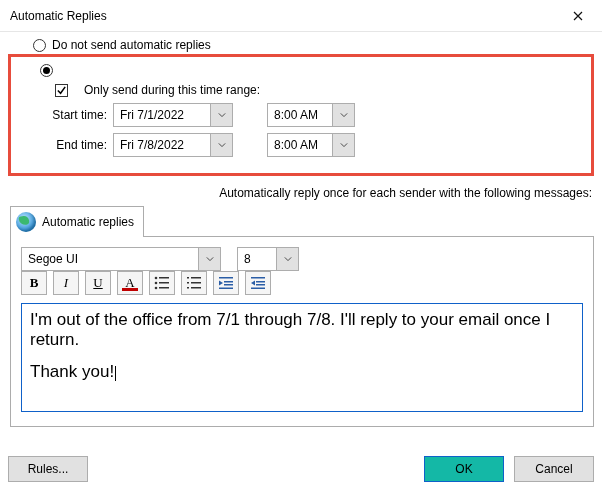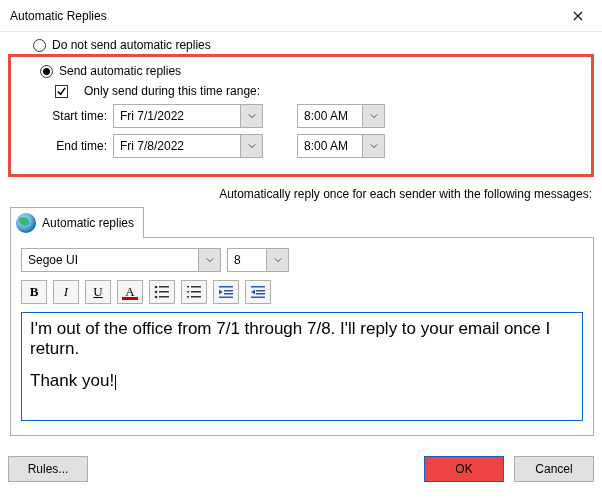"Send automatic replies" div { html: <div>Send automatic replies</div> -> none }
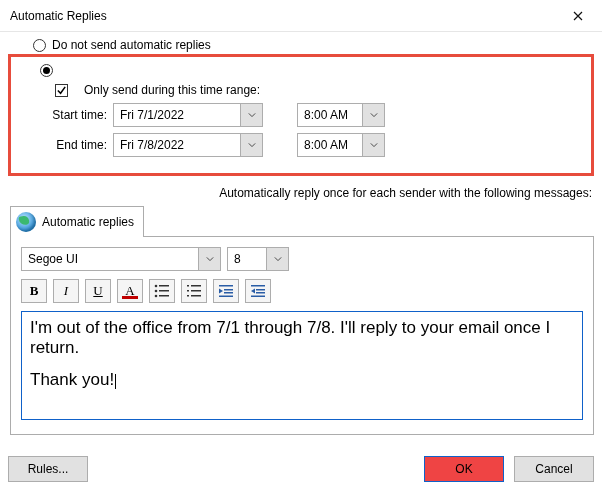"Fri 7/1/2022" .date-combo { width: 150px -> 120px }
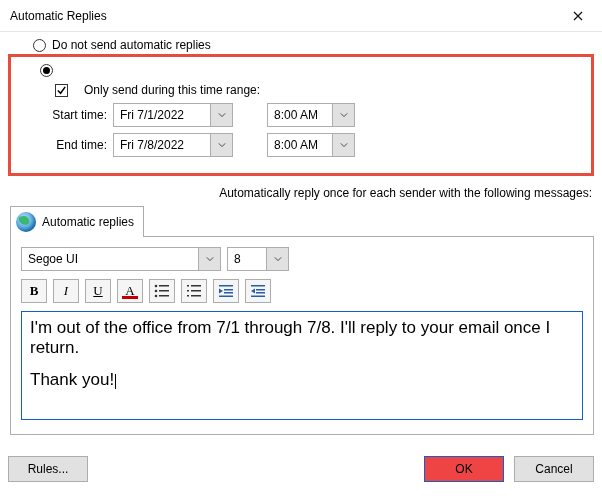"Segoe UI" .format-row { gap: 6px -> 16px; margin-bottom: 8px -> 0 }
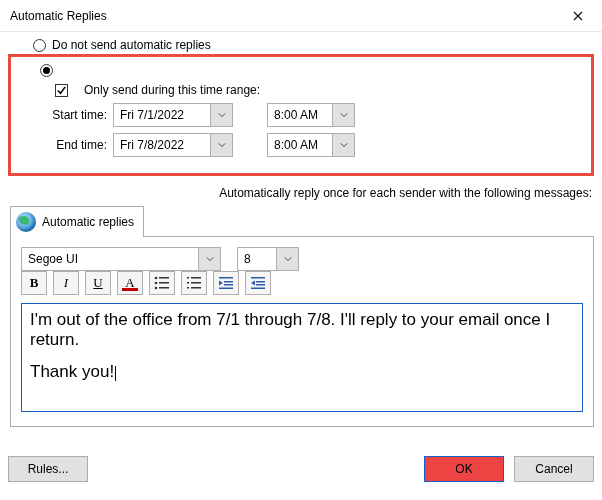"OK" .btn.primary { background: #ef4444 -> #14b8a6 }
